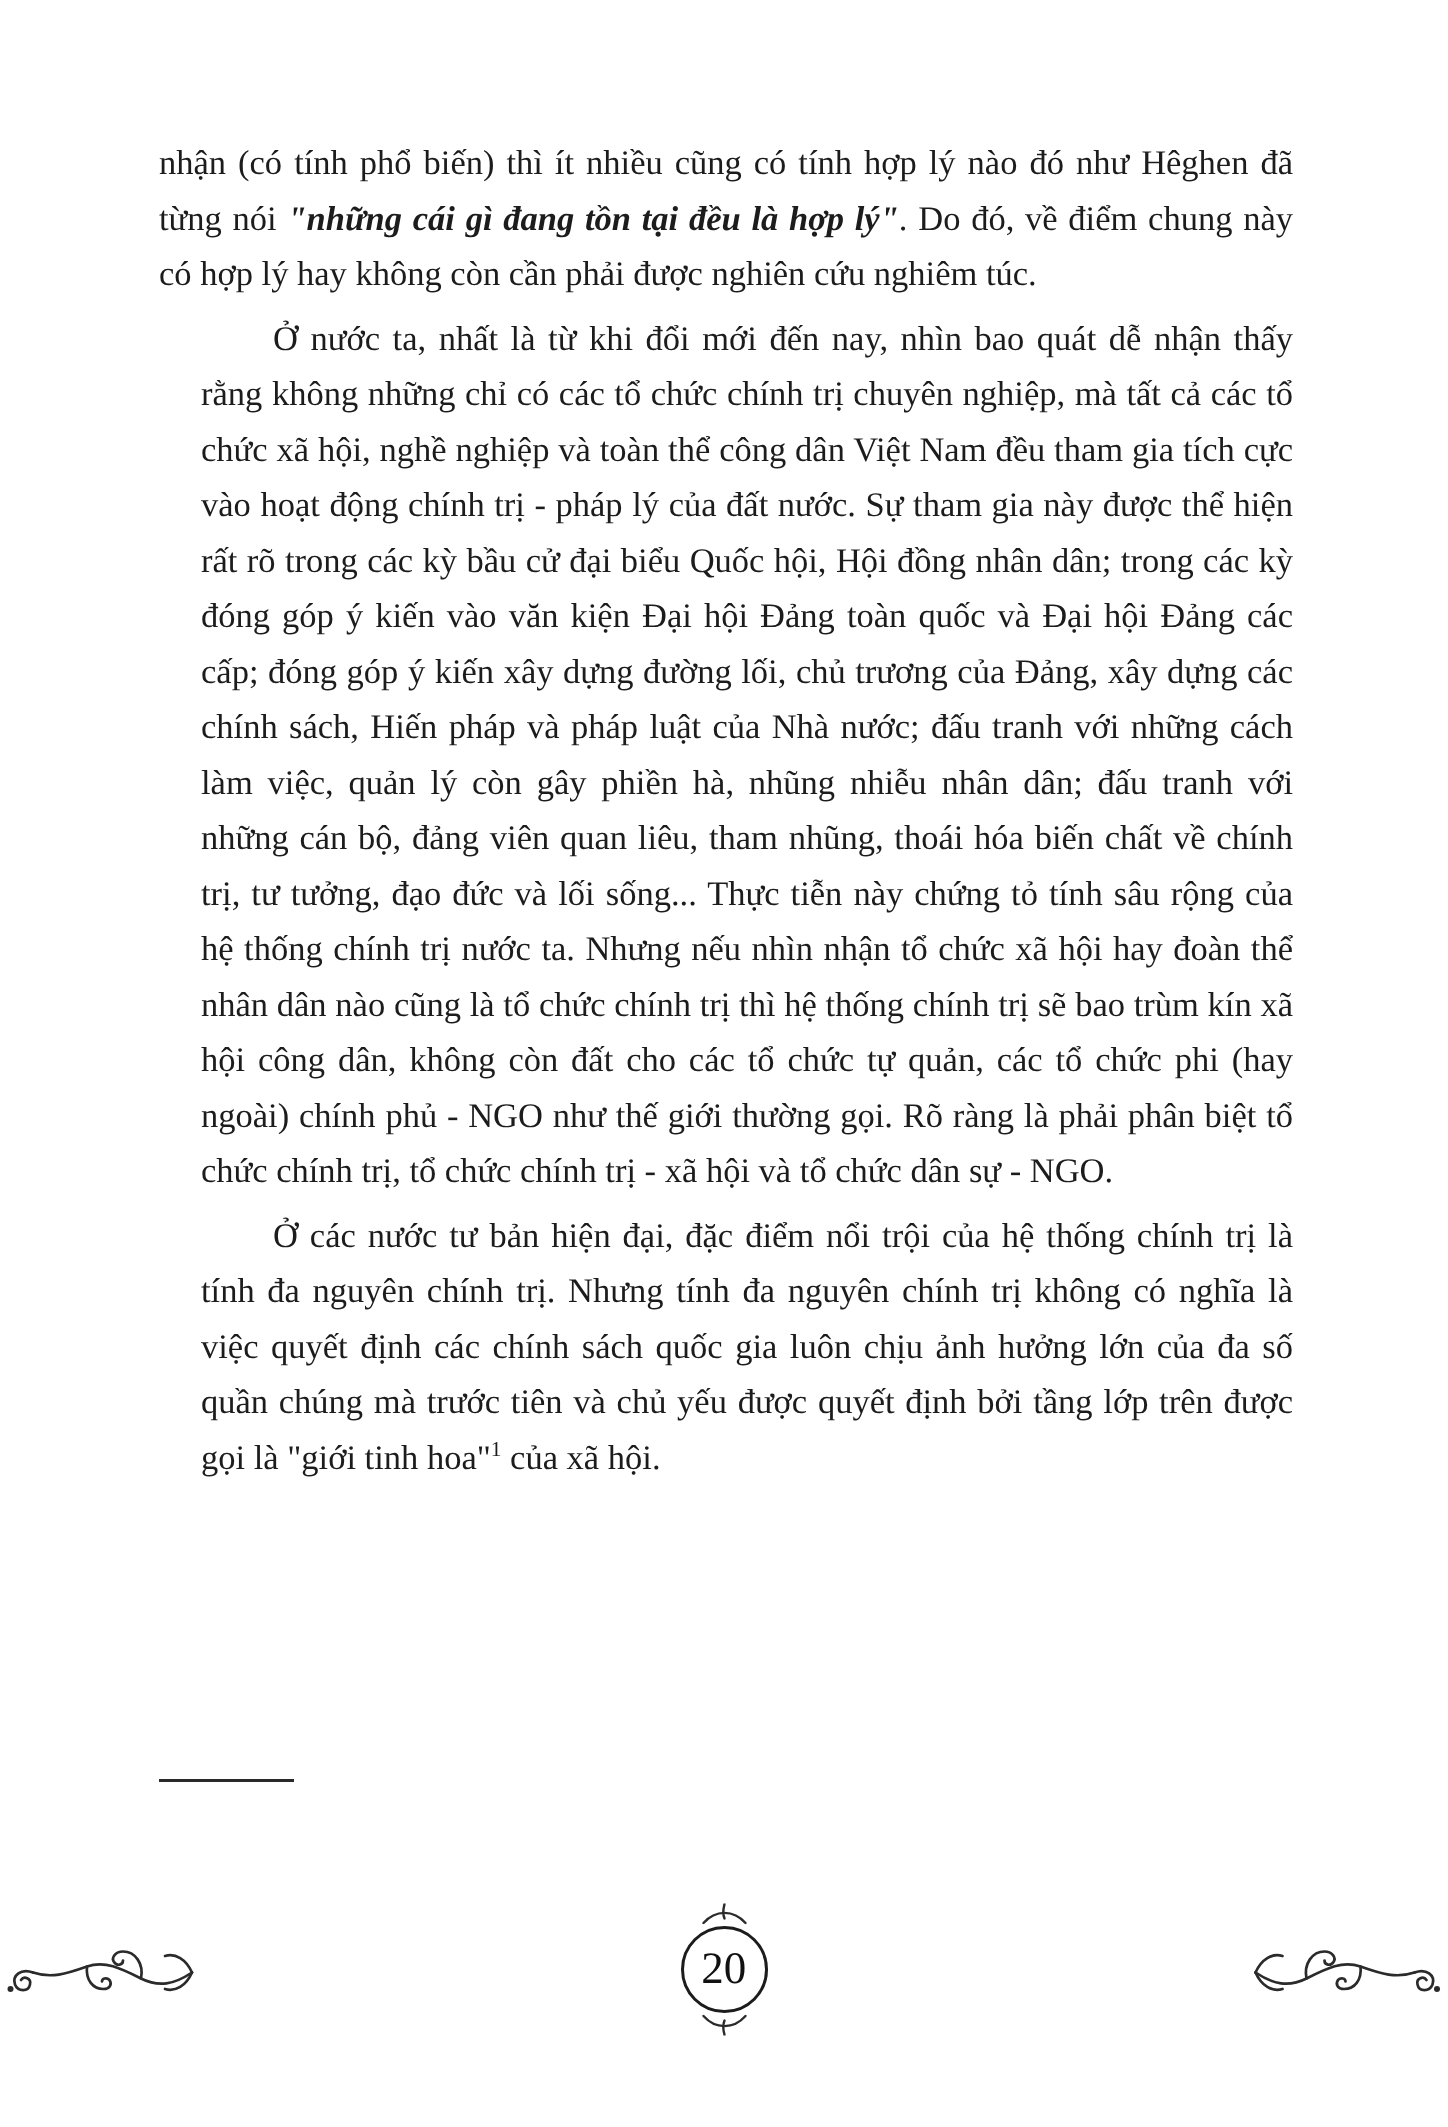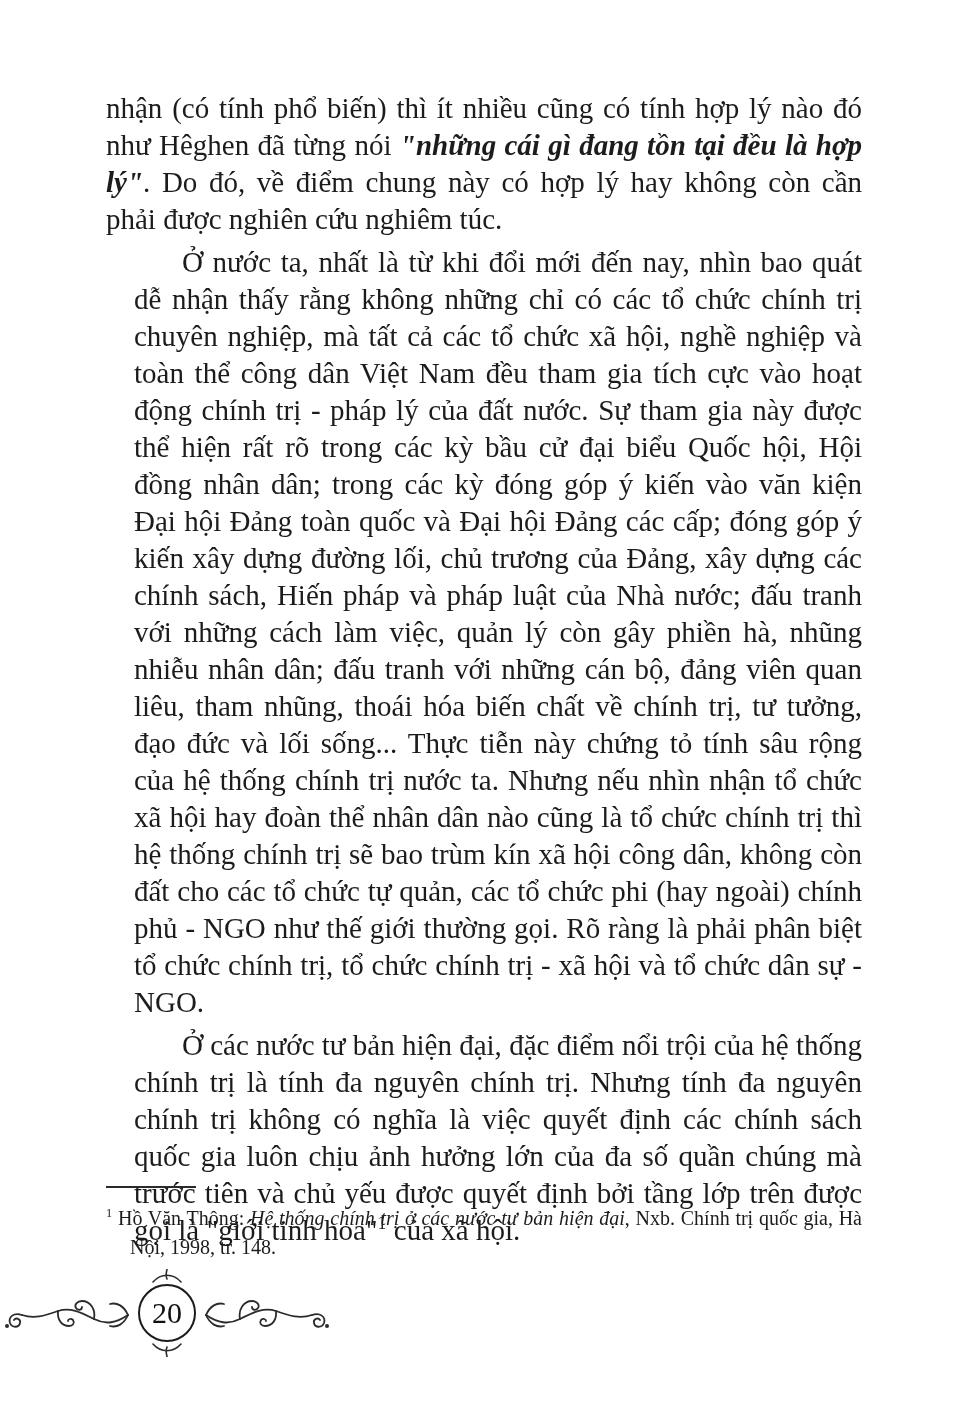"nhận (có tính phổ biến)" p.para { font-size: 29px -> 23px }
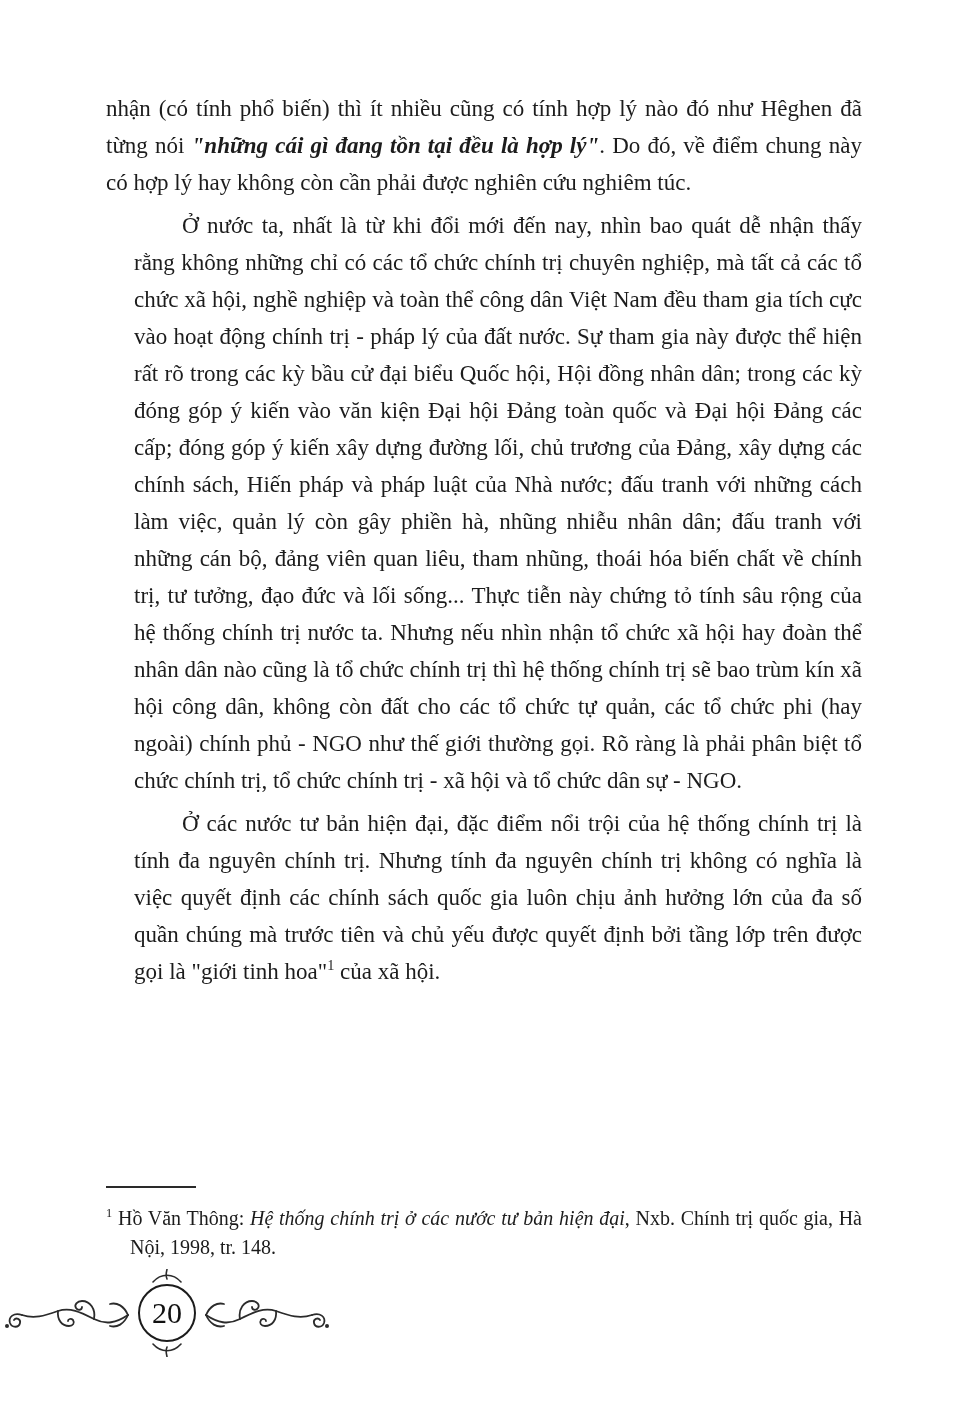"1 Hồ Văn Thông: Hệ" div.footnote { html: <div><span>1</span><span> Hồ Văn Thông: </span><span>Hệ thống chính trị ở các nước tư bản hiện đại</span><span>, Nxb. Chính trị quốc gia, Hà Nội, 1998, tr. 148.</span></div> -> none }
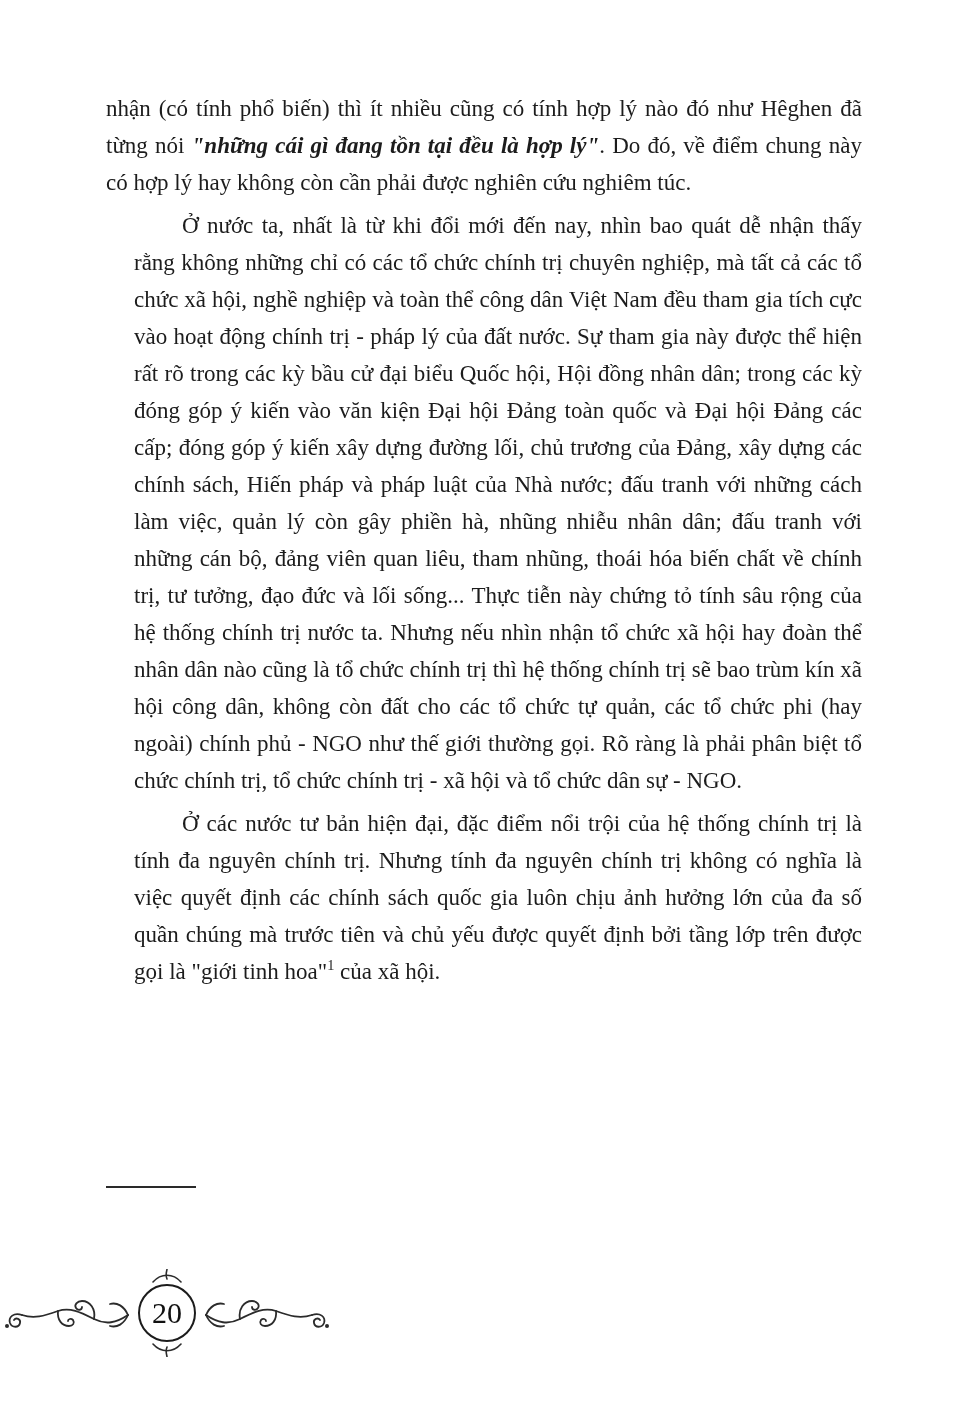"20" .ornament { justify-content: flex-start -> space-between }
